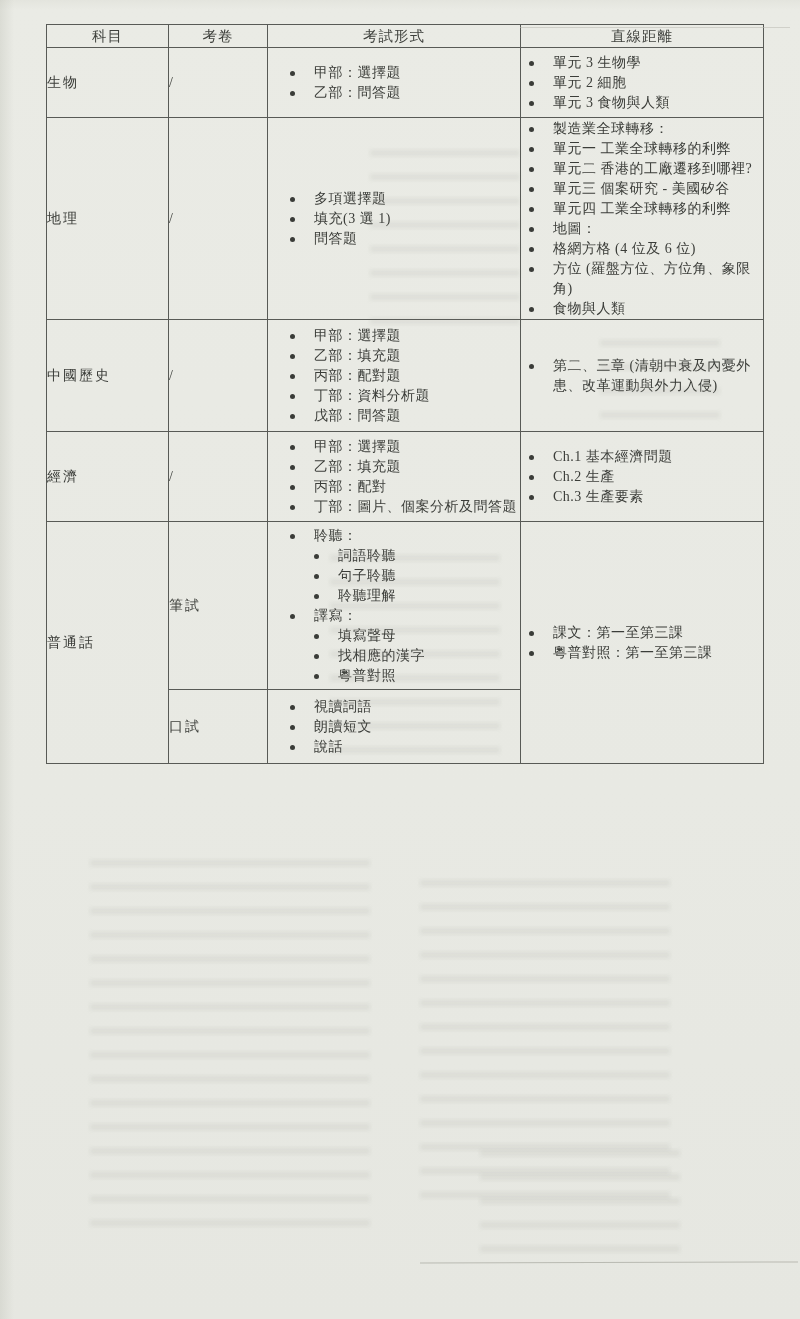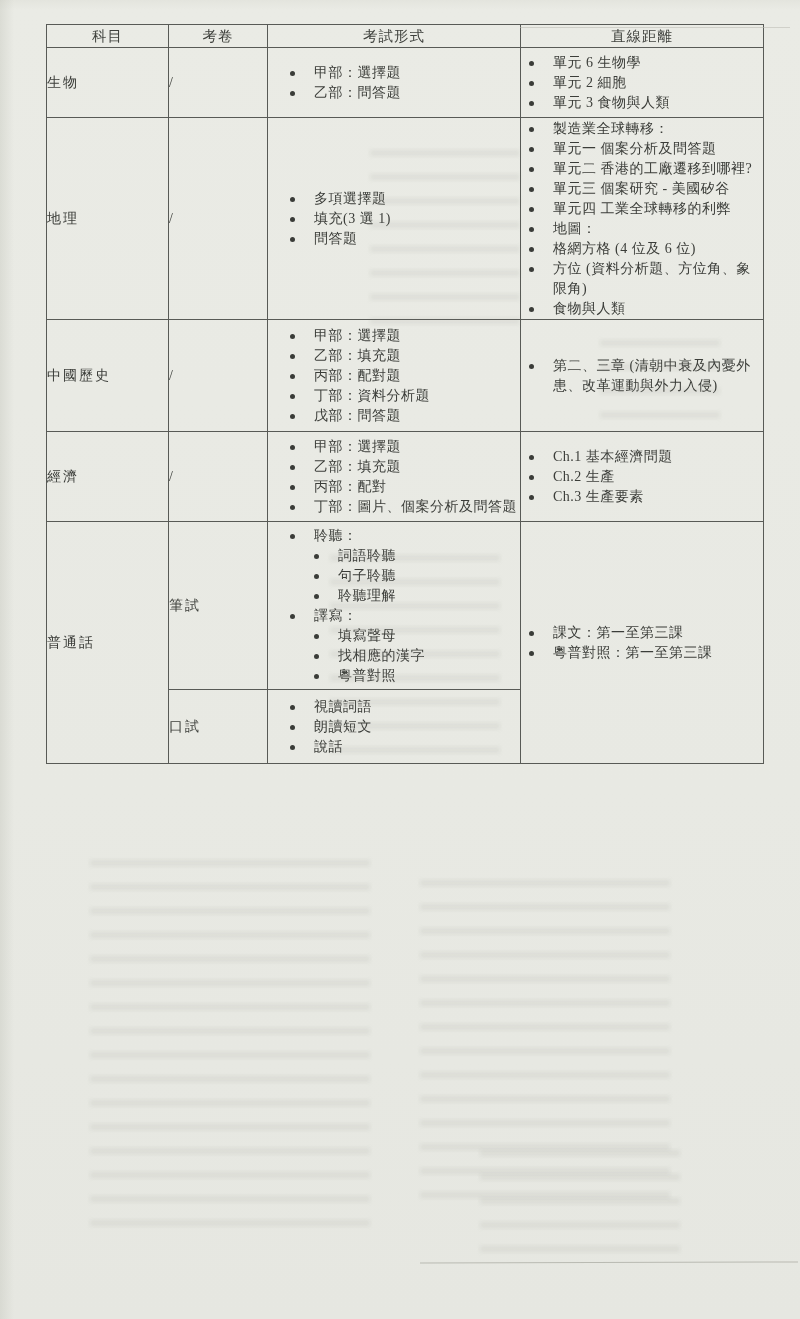"單元 6 生物學" li.b { text: 6 -> 3 }
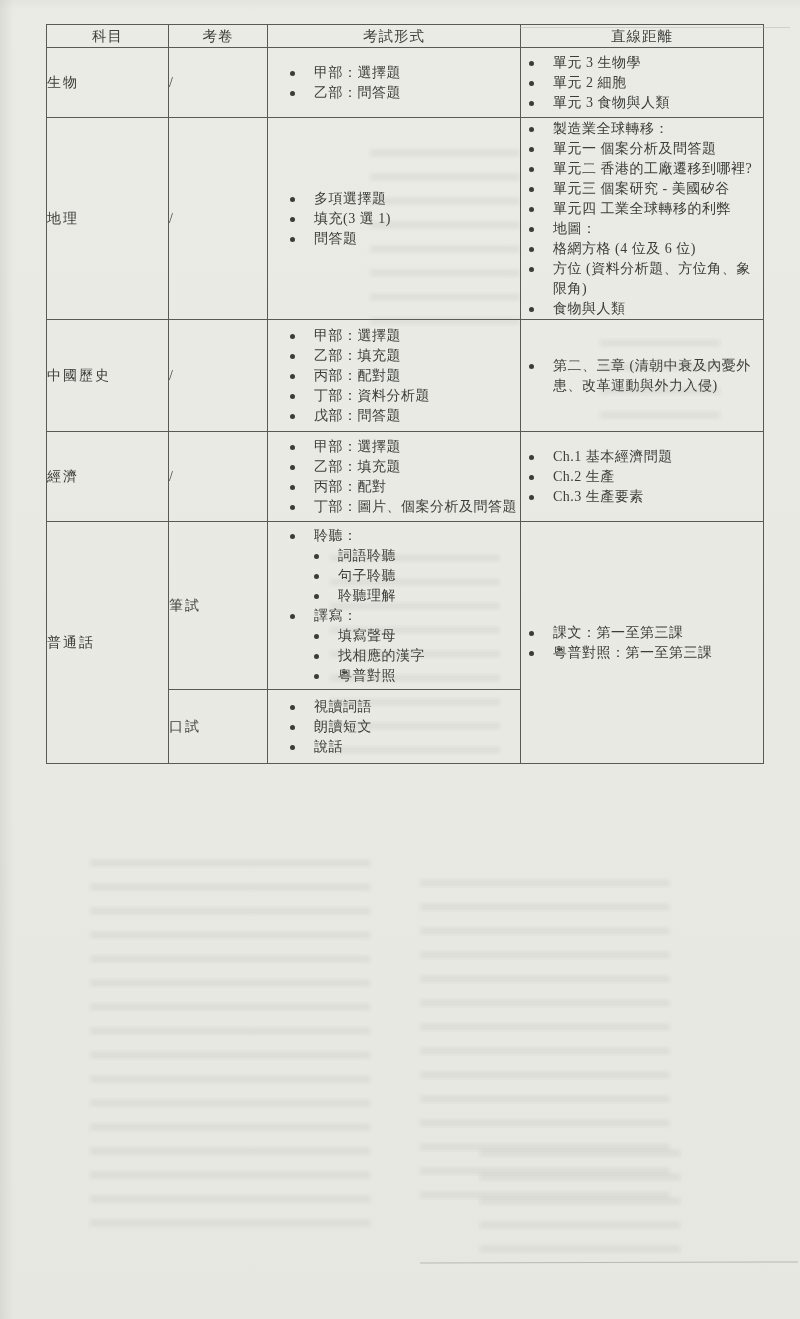"單元一 個案分析及問答題" li.b { text: 個案分析及問答題 -> 工業全球轉移的利弊 }
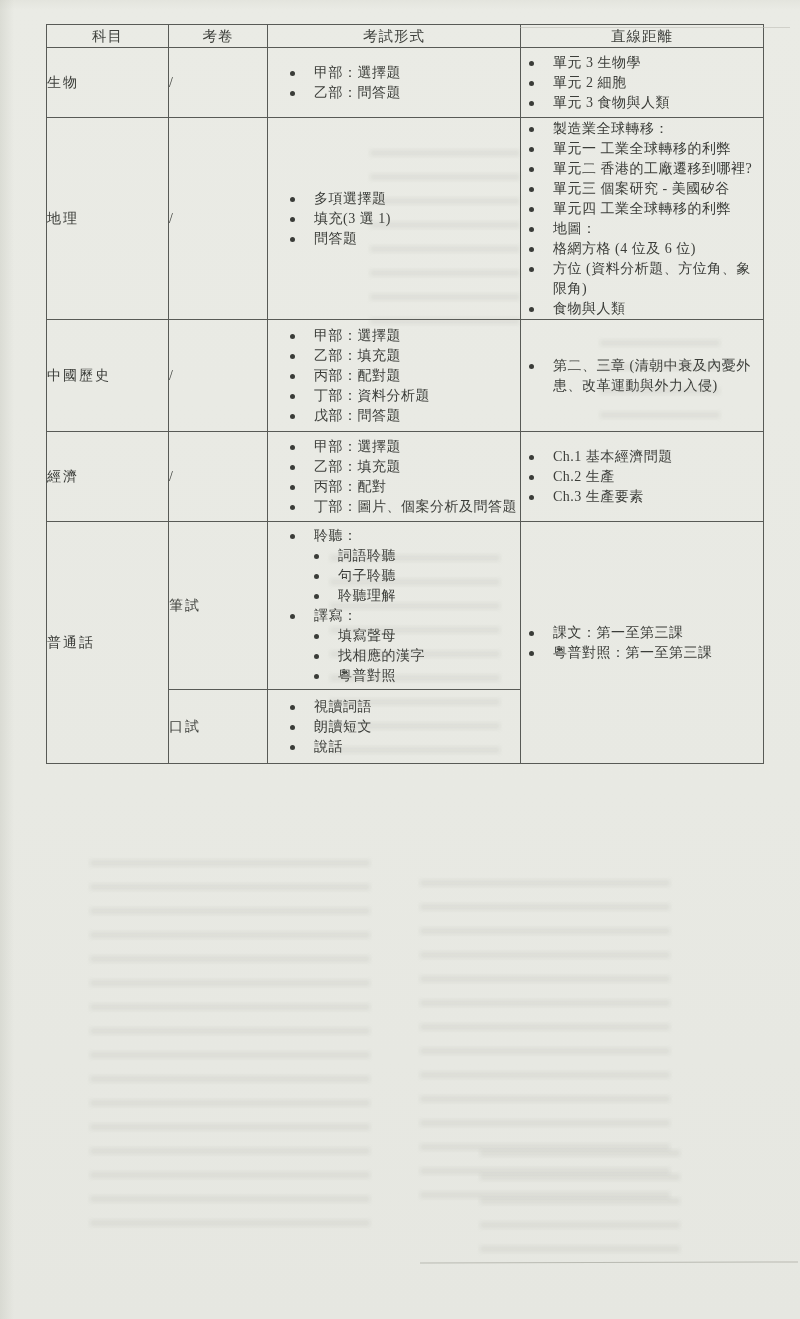"方位 (資料分析題、方位角、象限角)" li.b { text: 資料分析題 -> 羅盤方位 }
